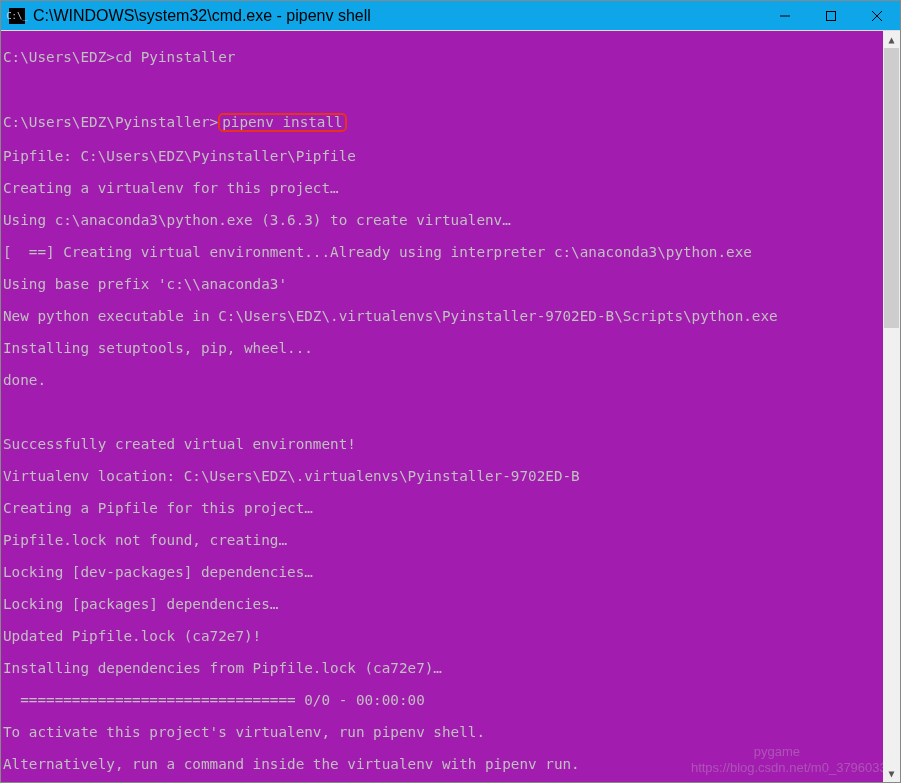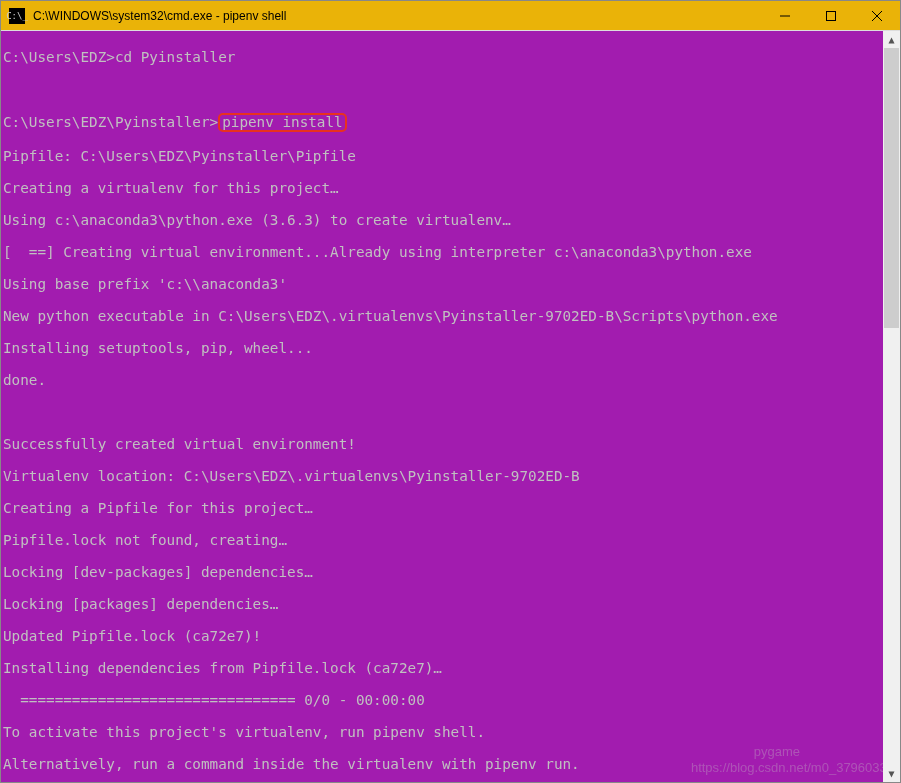"C:\_" .titlebar { background: #eab308 -> #0ea5e9 }
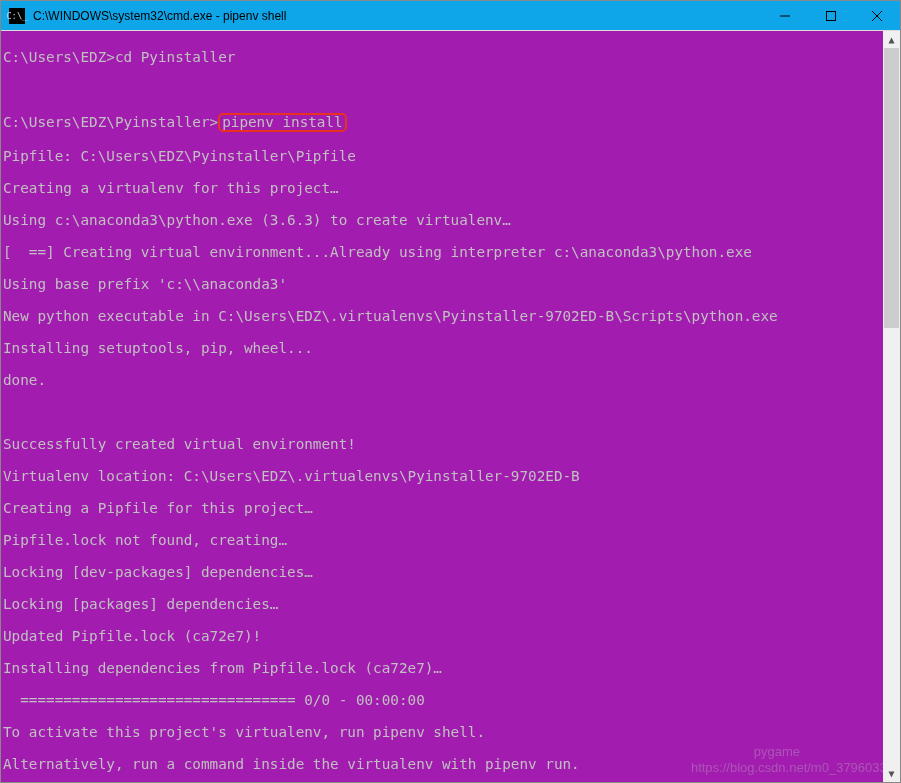"C:\WINDOWS\system32\cmd.exe - pipenv" .titlebar-text { font-size: 12px -> 16px }
